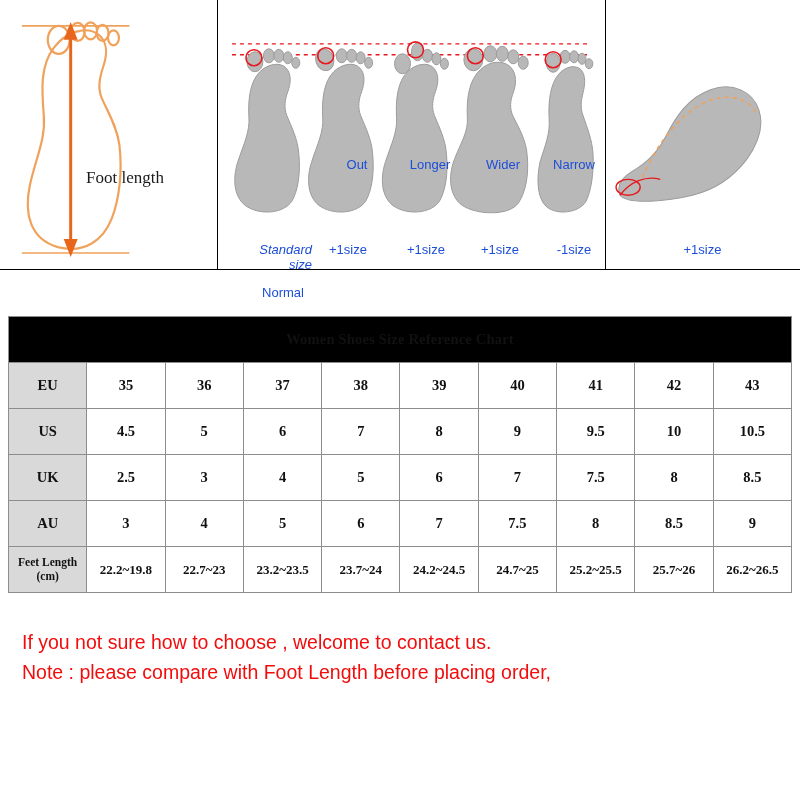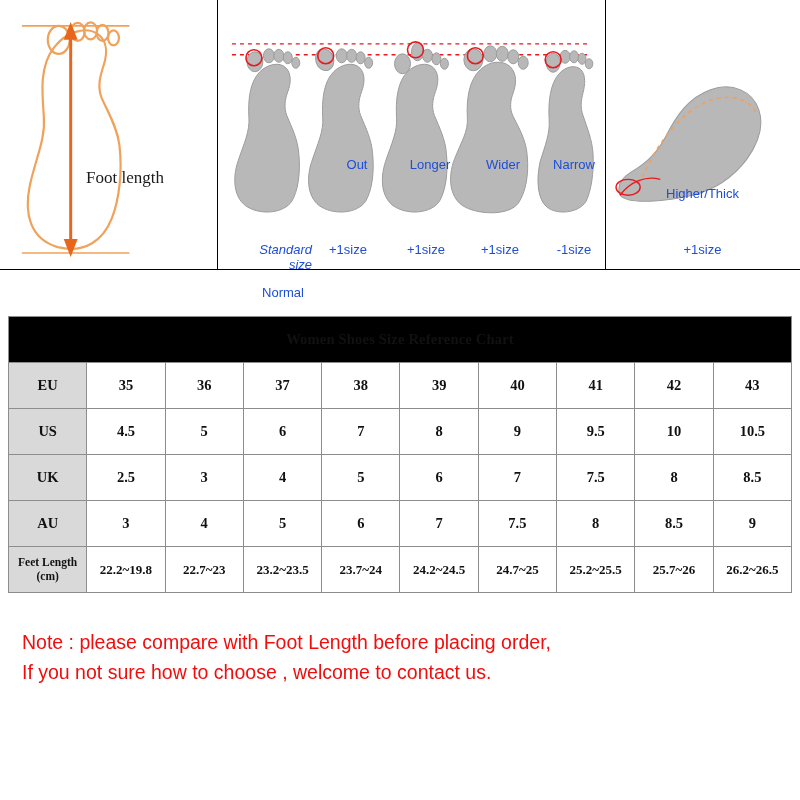"Higher/Thick" div.cap { html: <div> <span>Higher/Thick</span> </div> -> none }
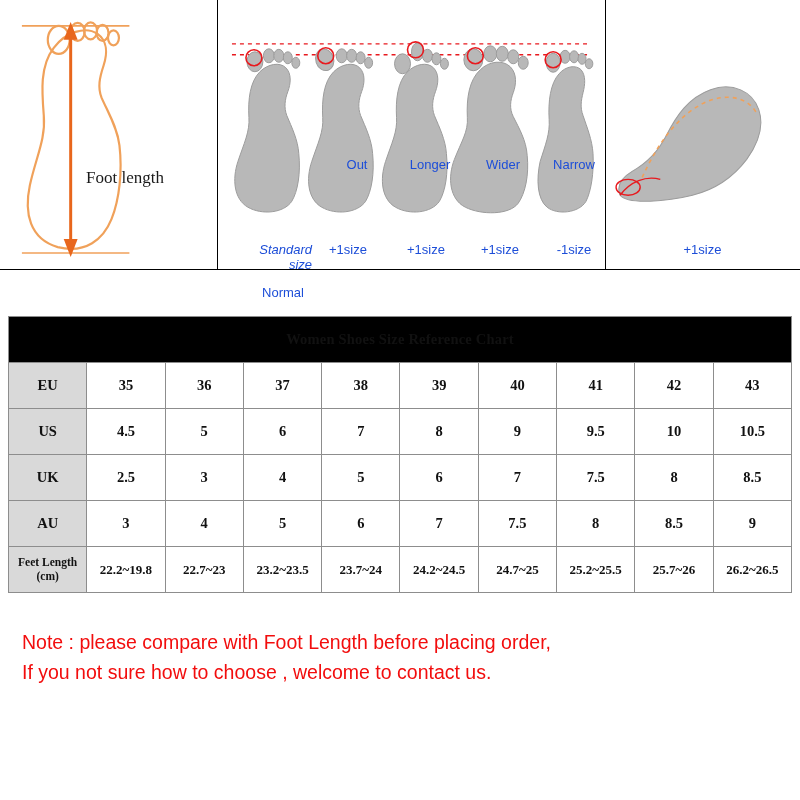"Note : please compare with" div { order: before "If you not sure how" -> after "If you not sure how" }
